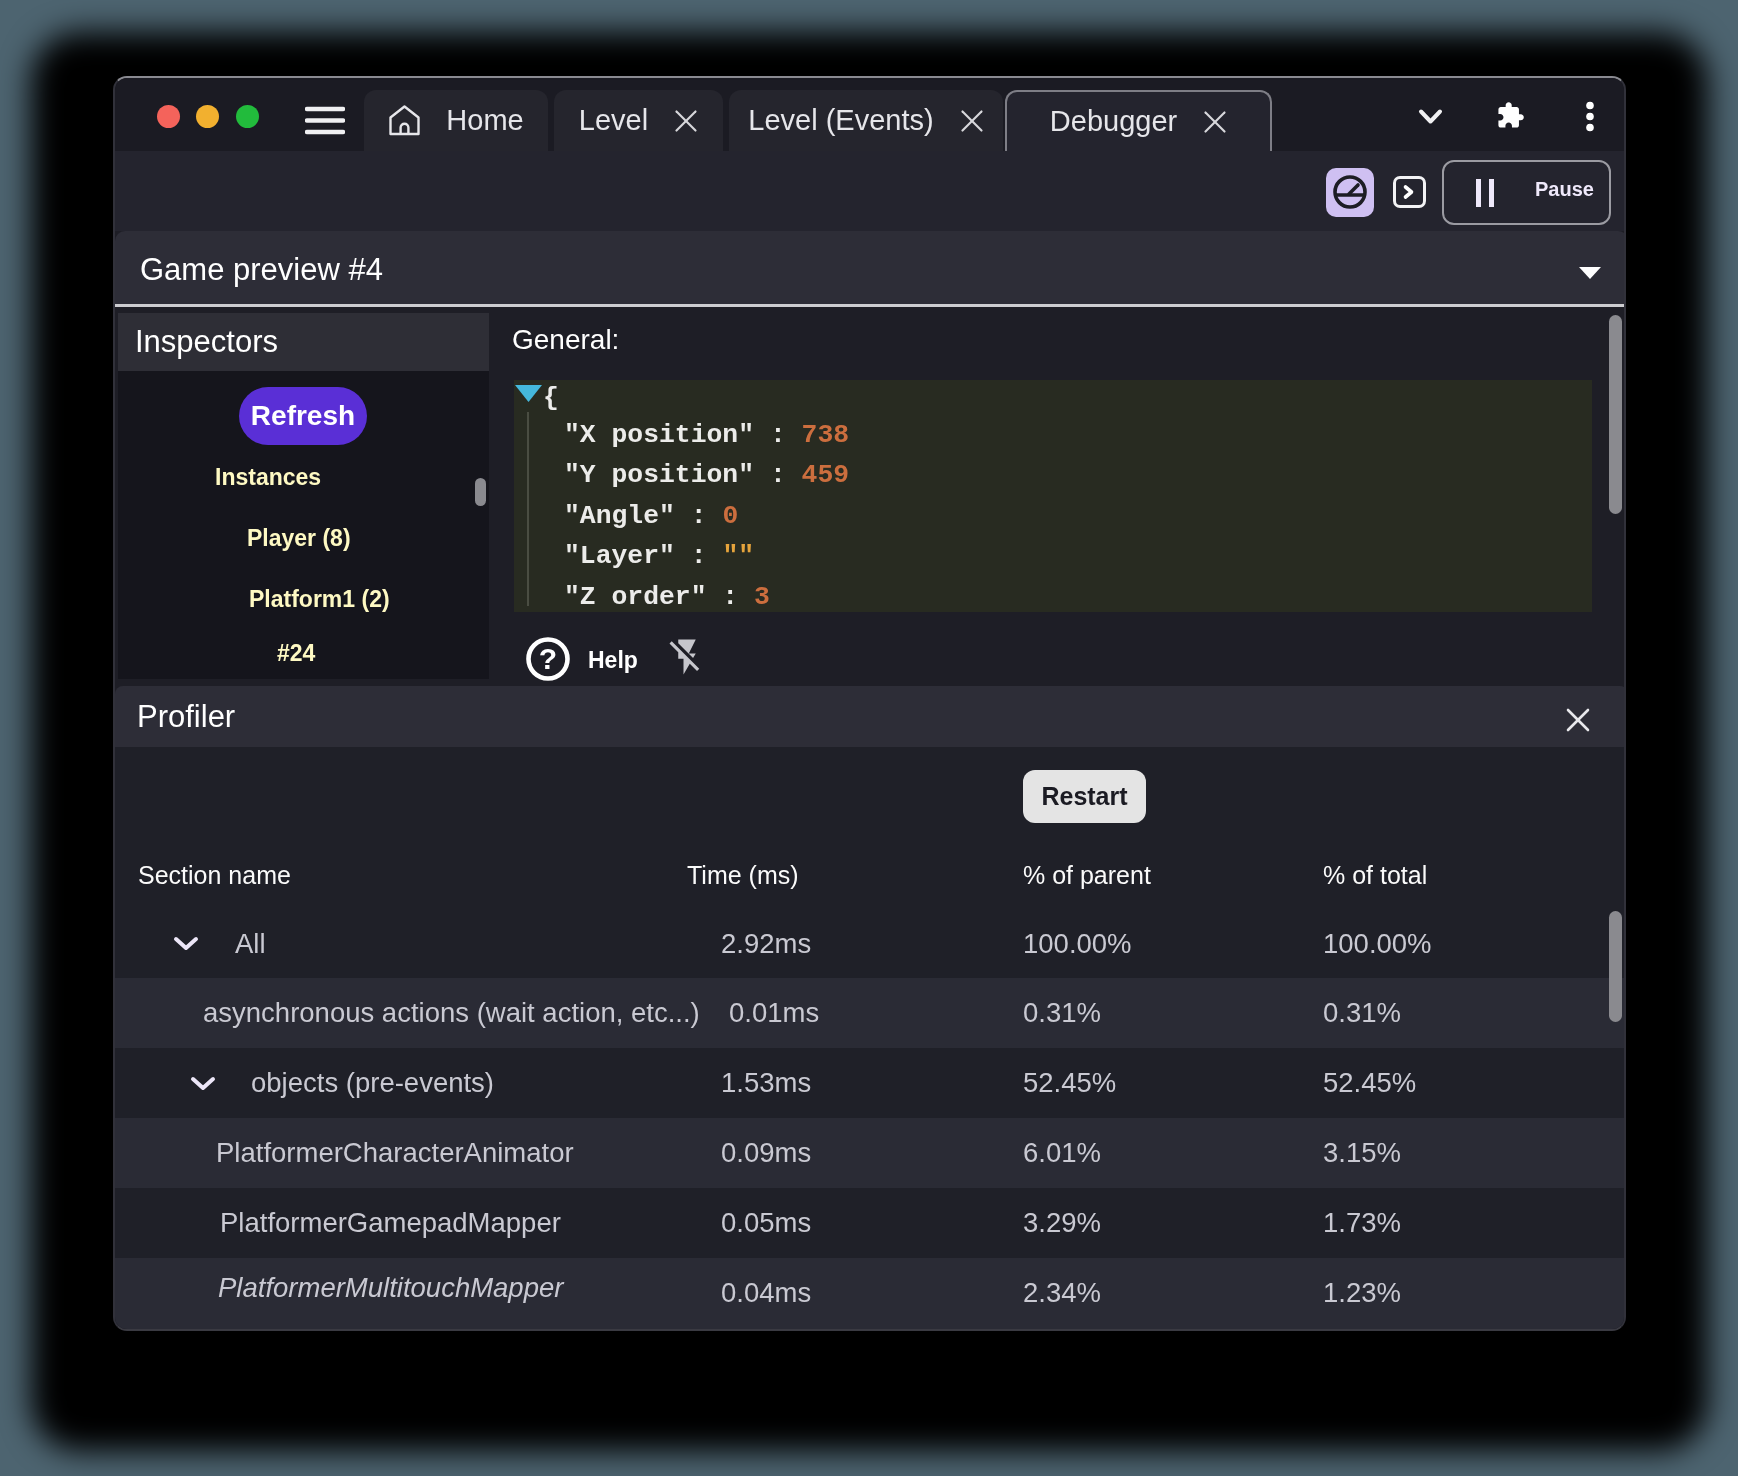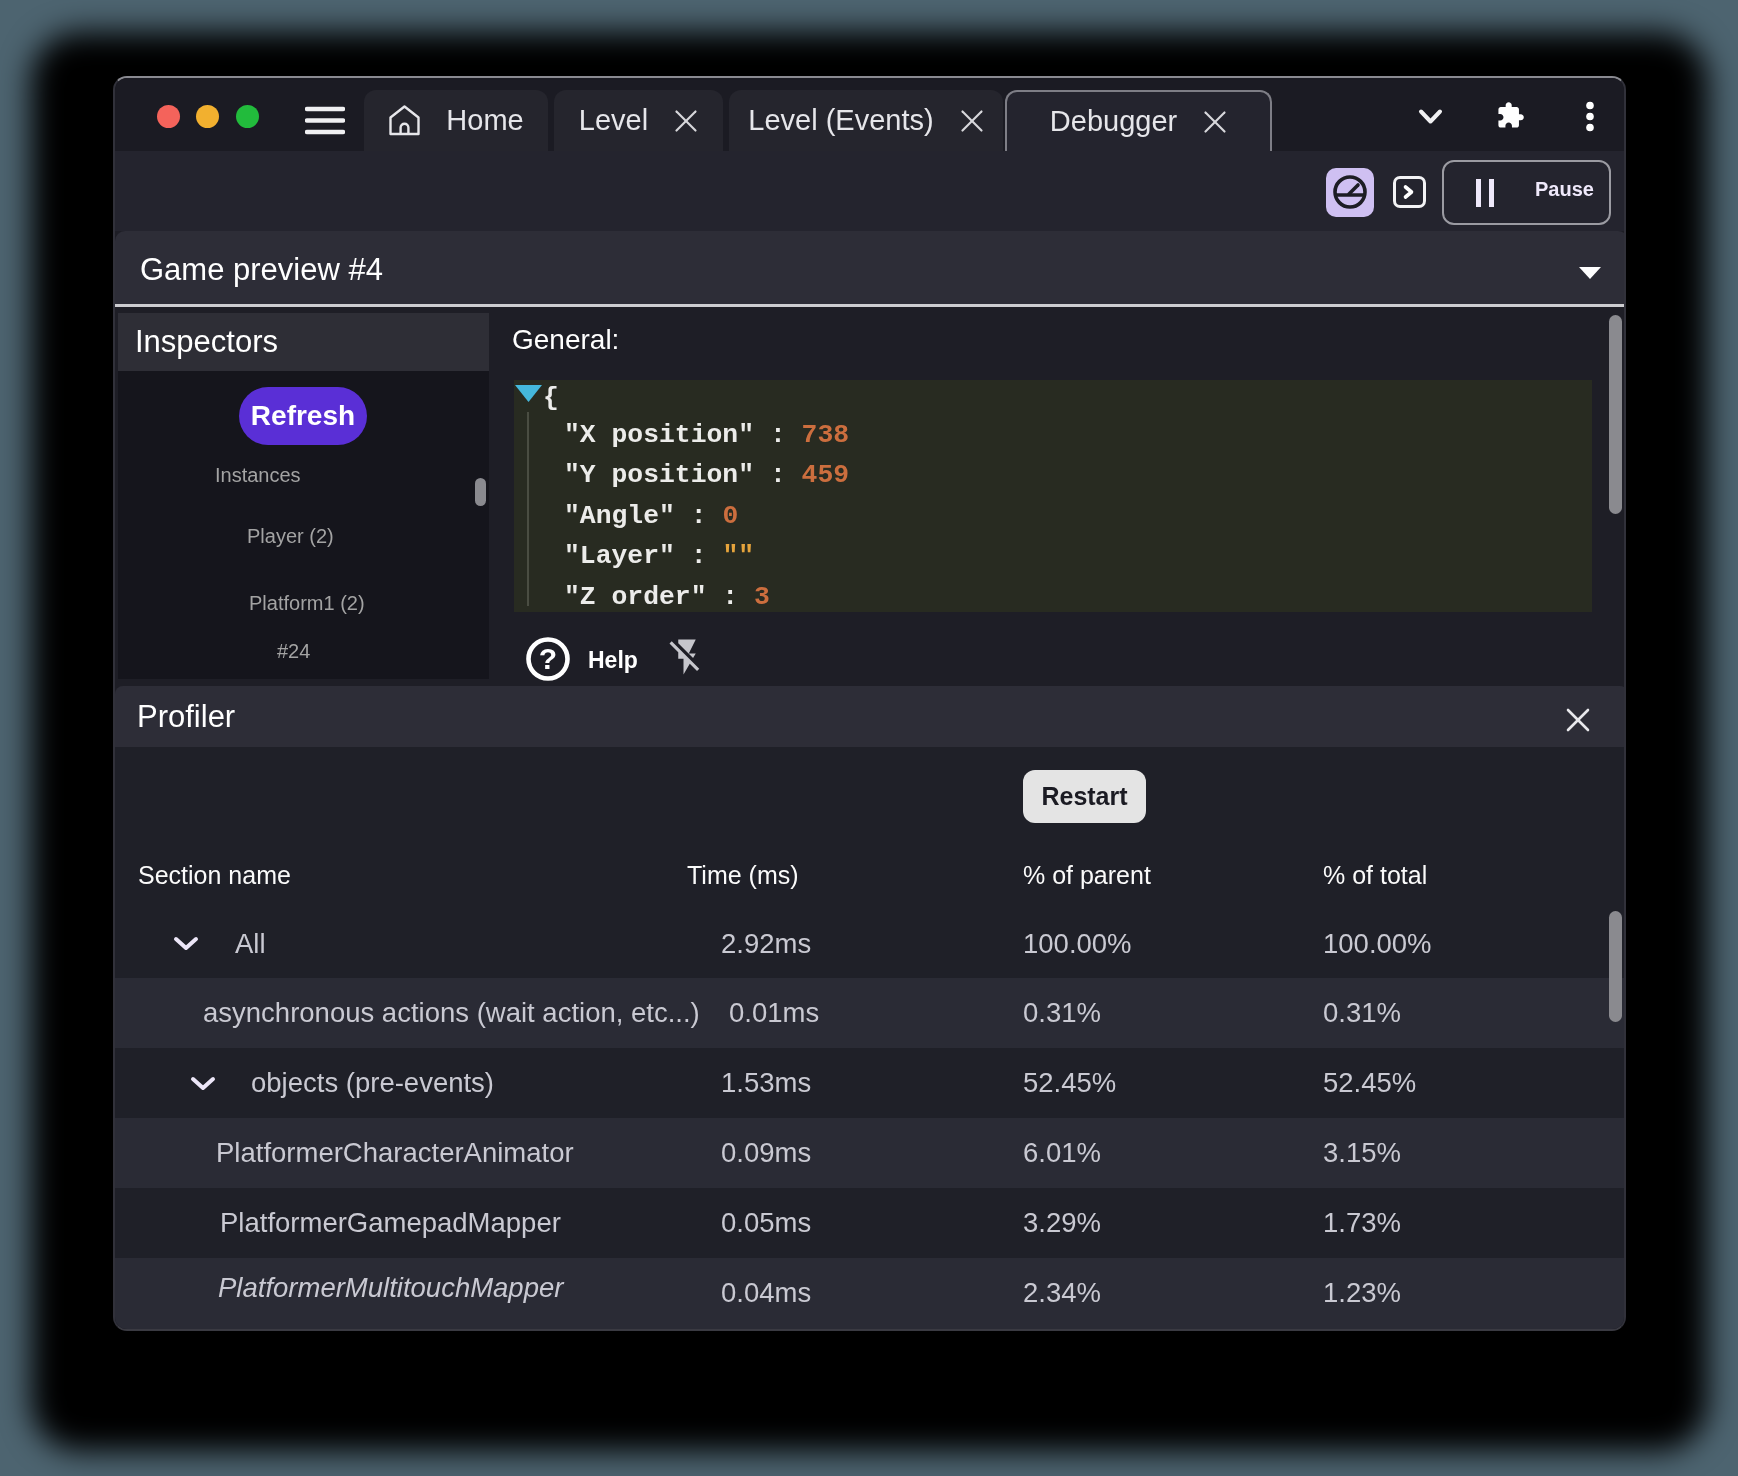"Instances" .treeitem { color: #a3a3a3 -> #fef9c3; font-size: 20px -> 23px; font-weight: none -> bold }
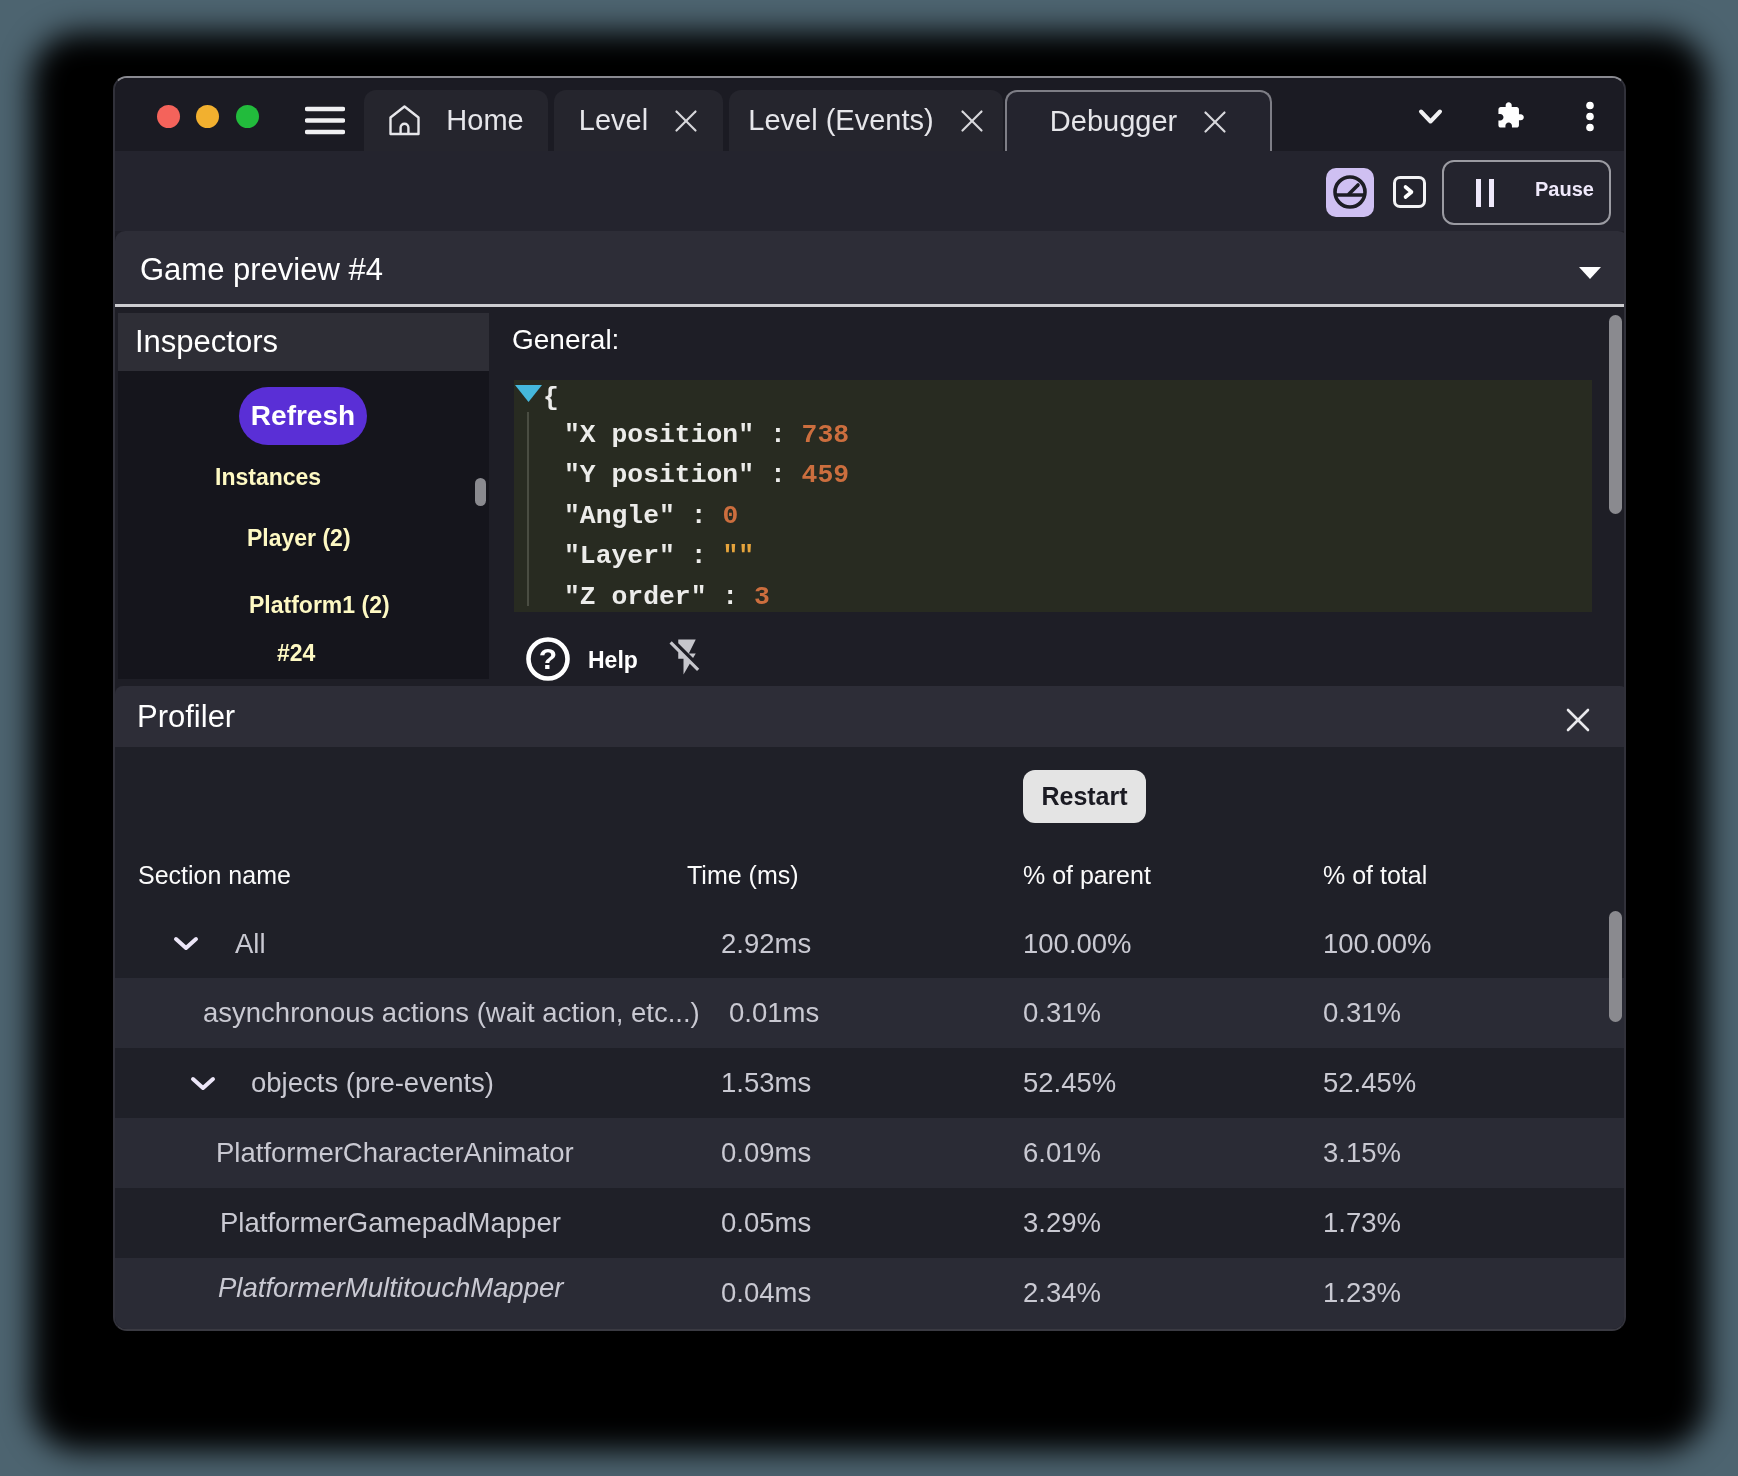"Player (2)" div.abs { text: 2 -> 8 }
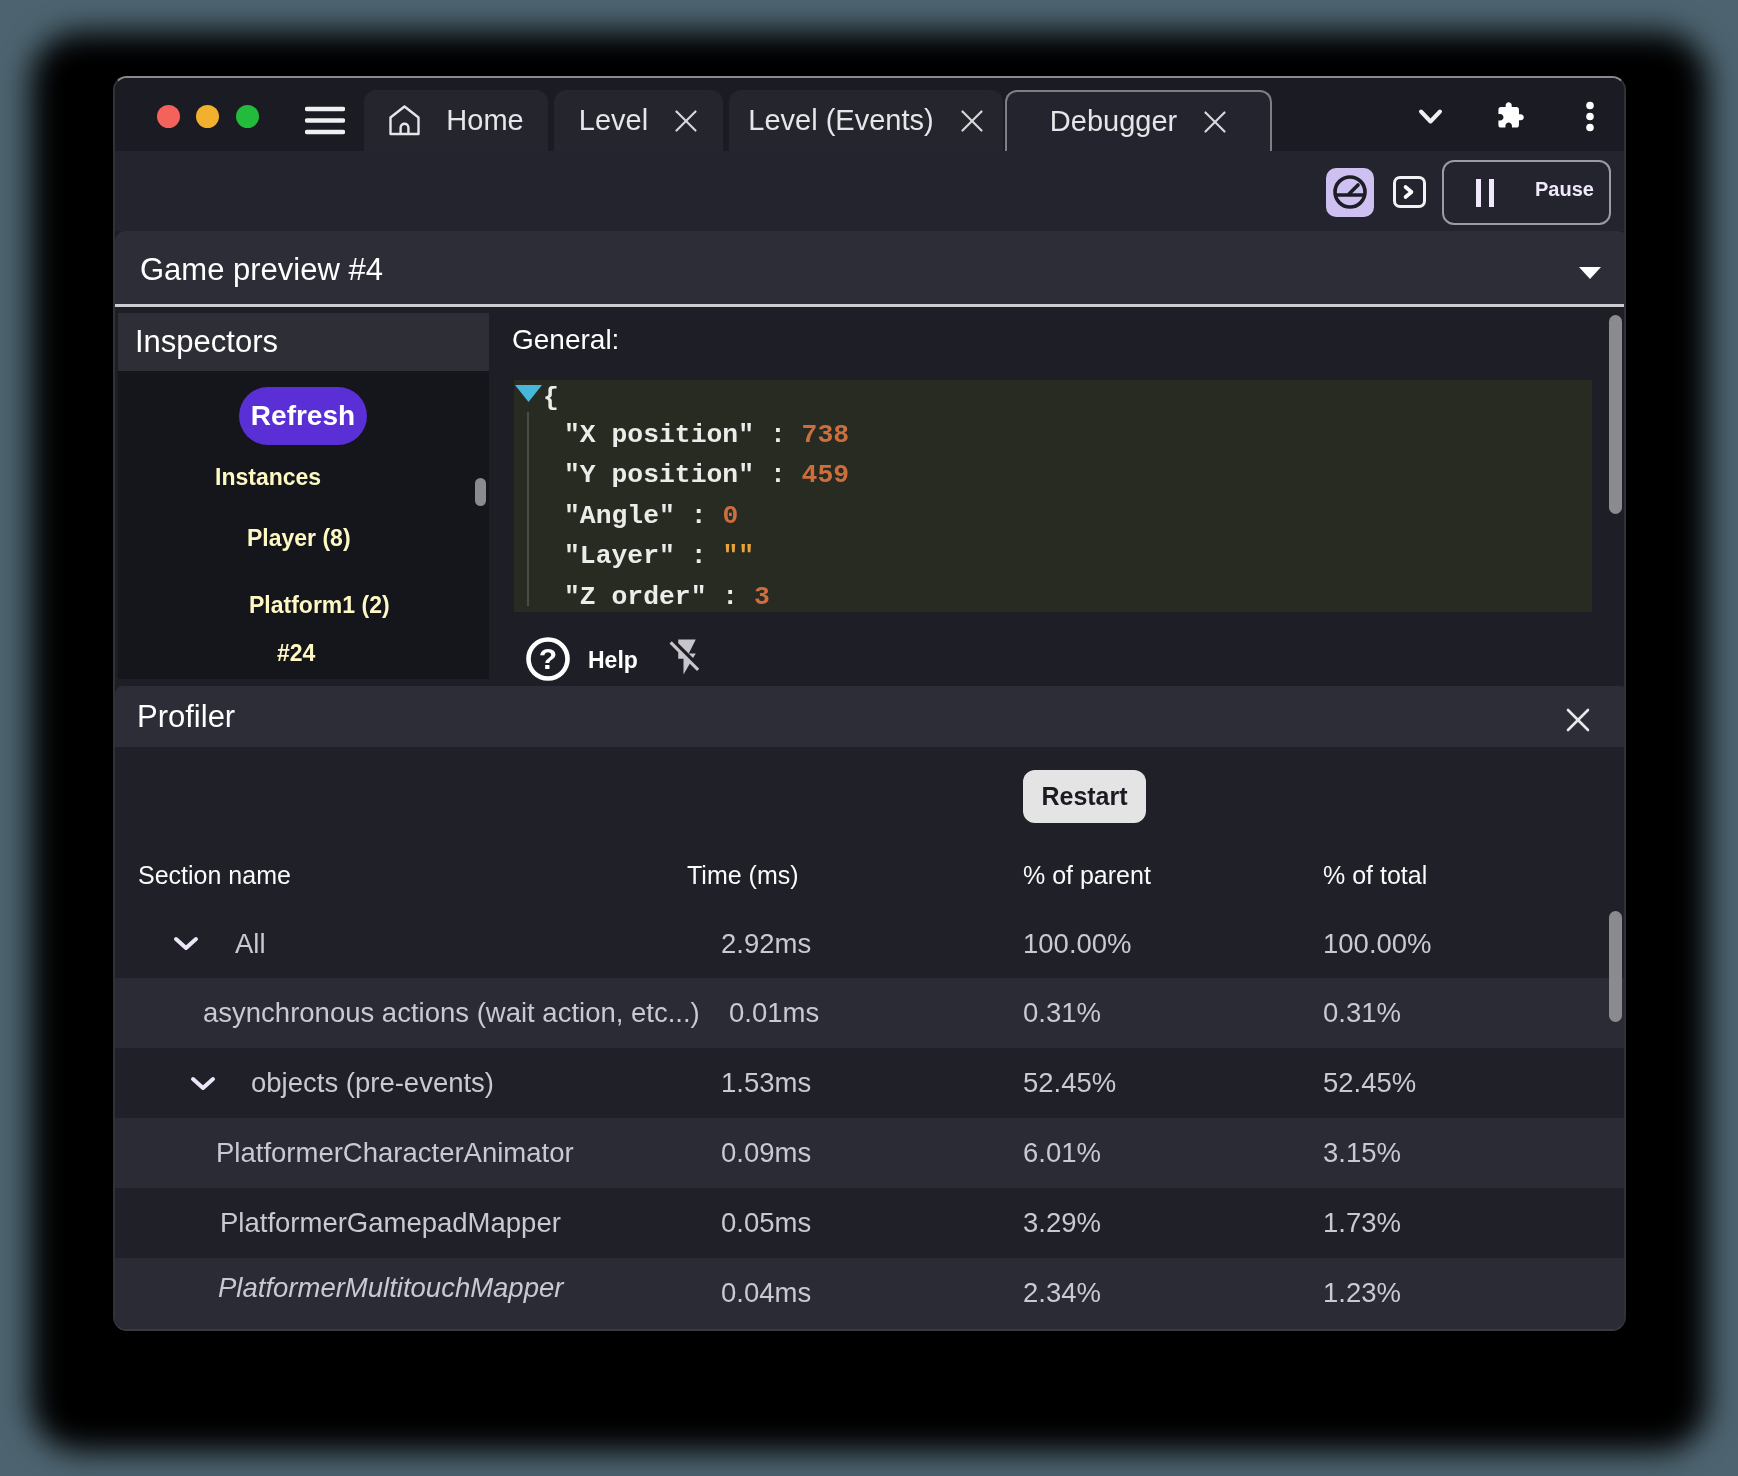"Platform1 (2)" div.abs { margin-top: 6px -> none }
